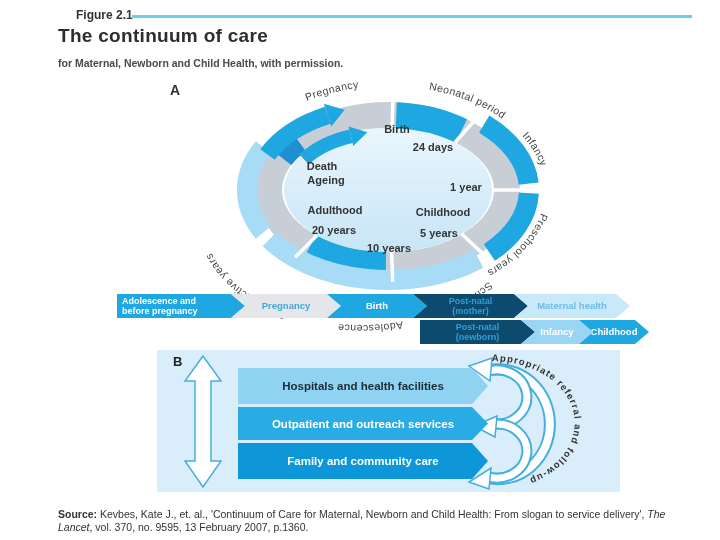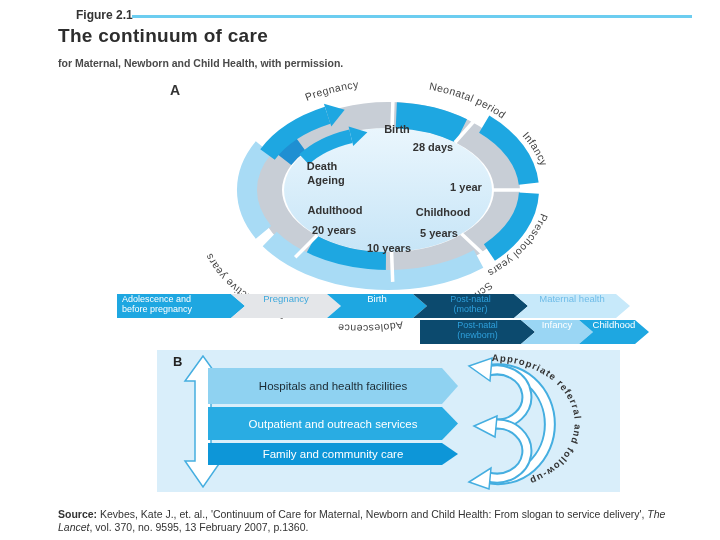"28 days" div.abs { text: 28 -> 24 }
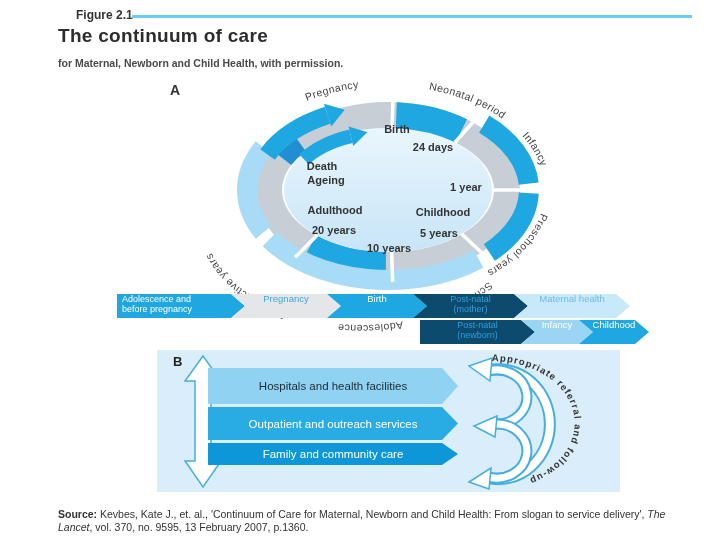"Adolescence and before pregnancy" .chev { align-items: flex-start -> center; font-weight: normal -> bold }
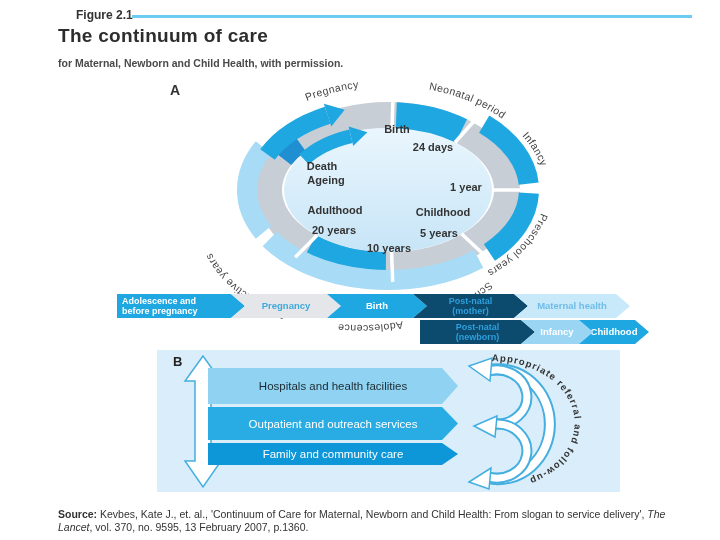"Hospitals and health facilities" .bbox { font-weight: normal -> bold; left: 208px -> 238px }
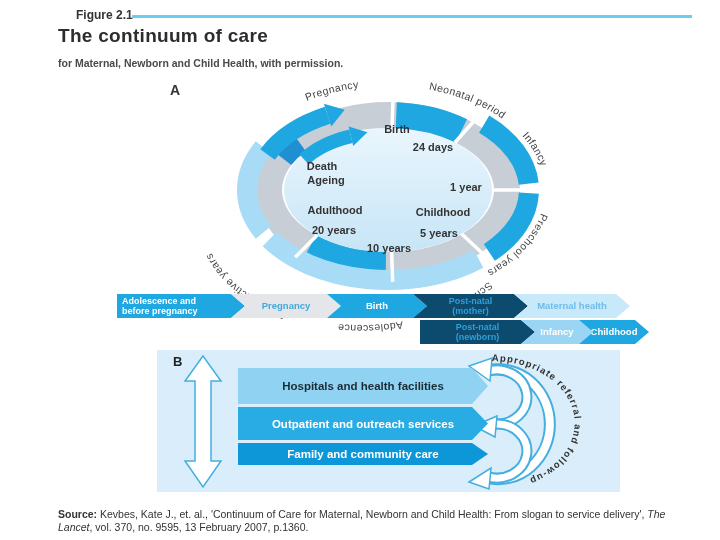"Family and community care" .bbox3 { height: 22px -> 36px }
